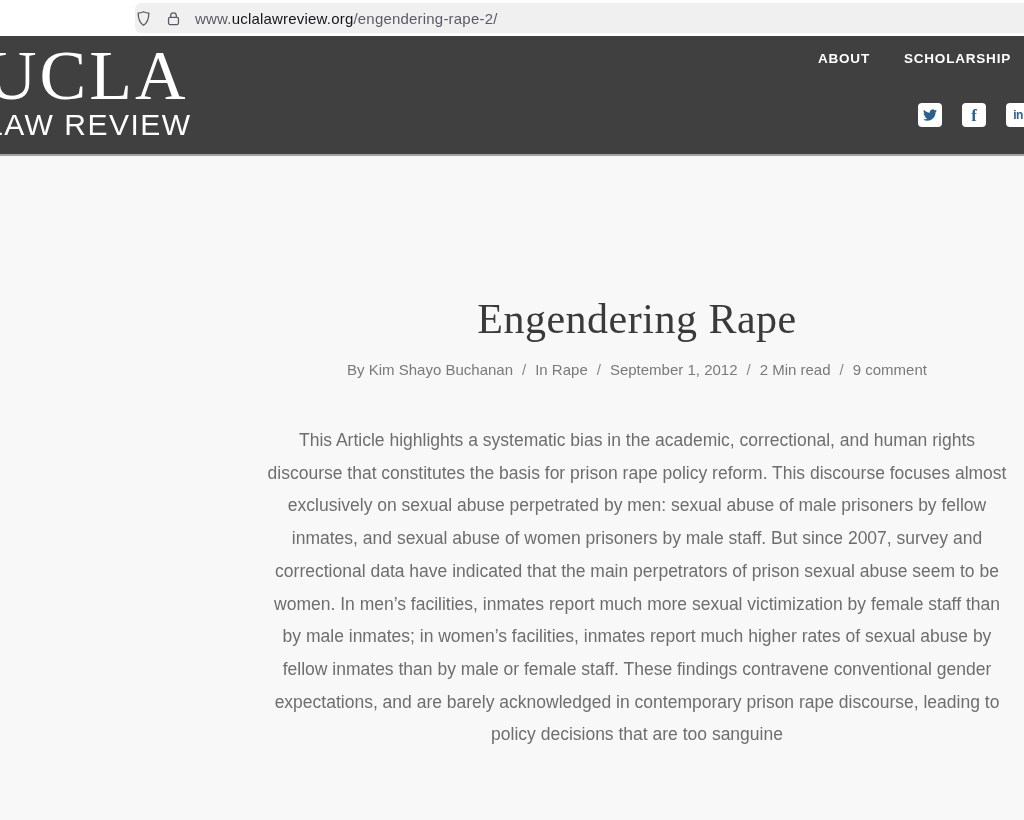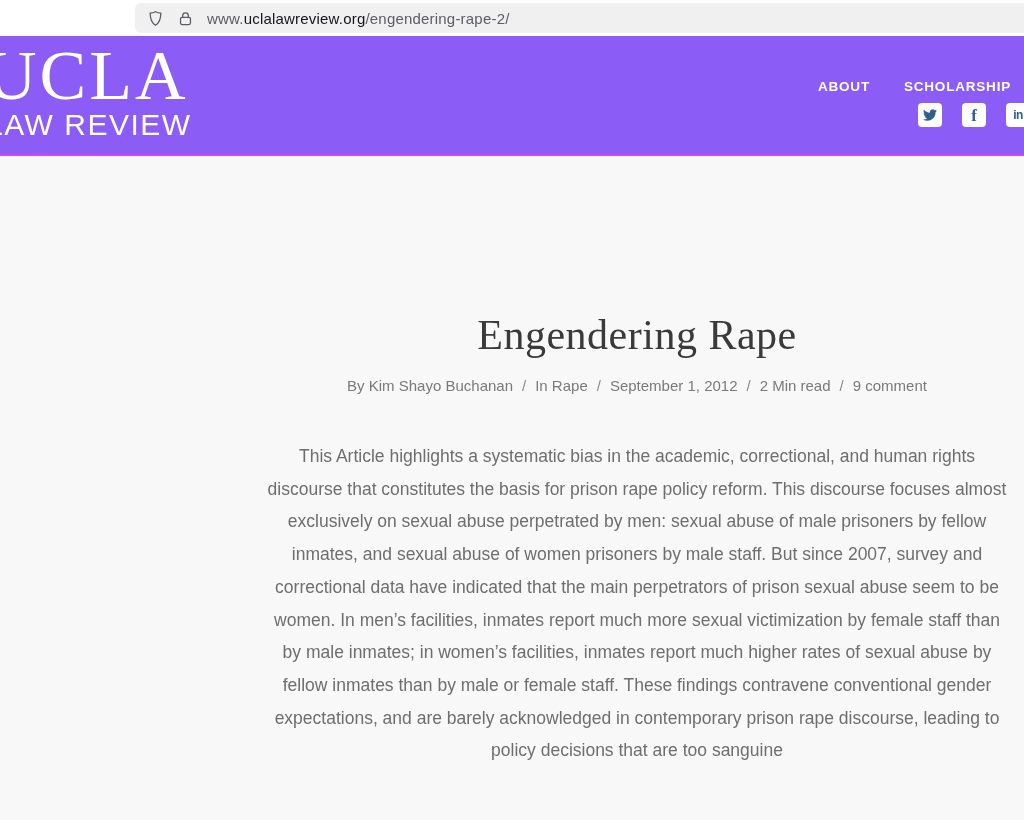"www.uclalawreview.org/engendering-rape-2" .url-bar { padding-left: 12px -> none }
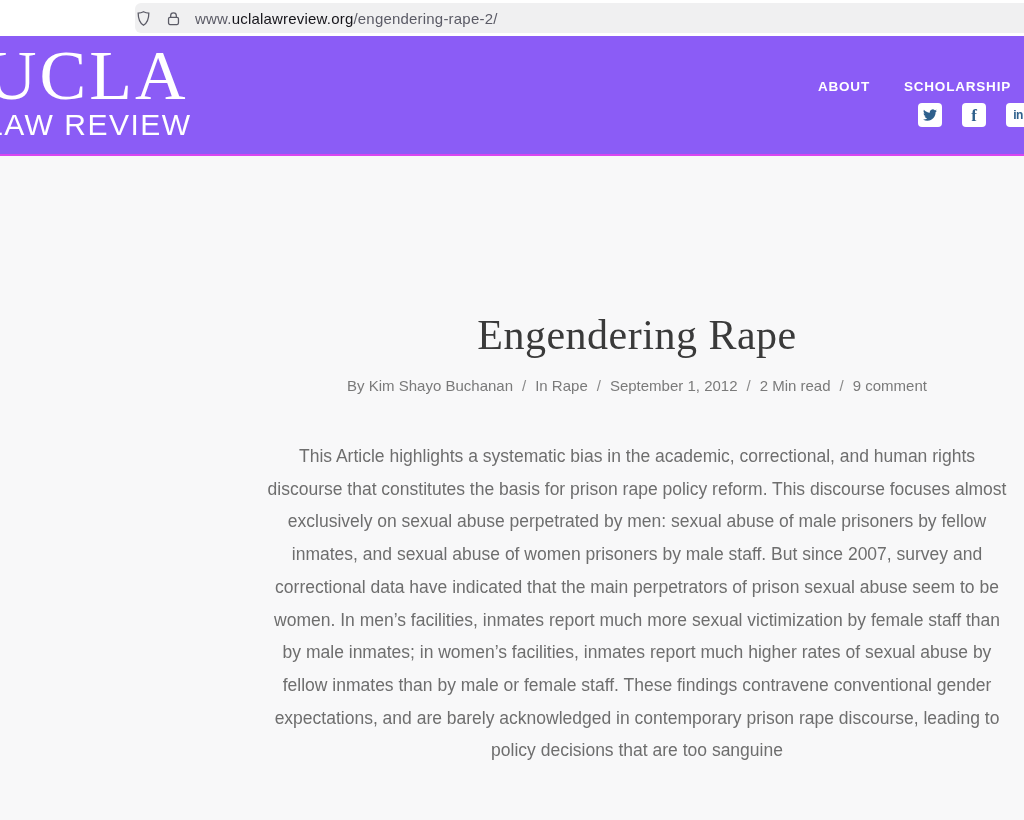"UCLA" .site-header { background: #8b5cf6 -> #404040; border-bottom: 2px solid #d946ef -> 2px solid #a3a3a3 }
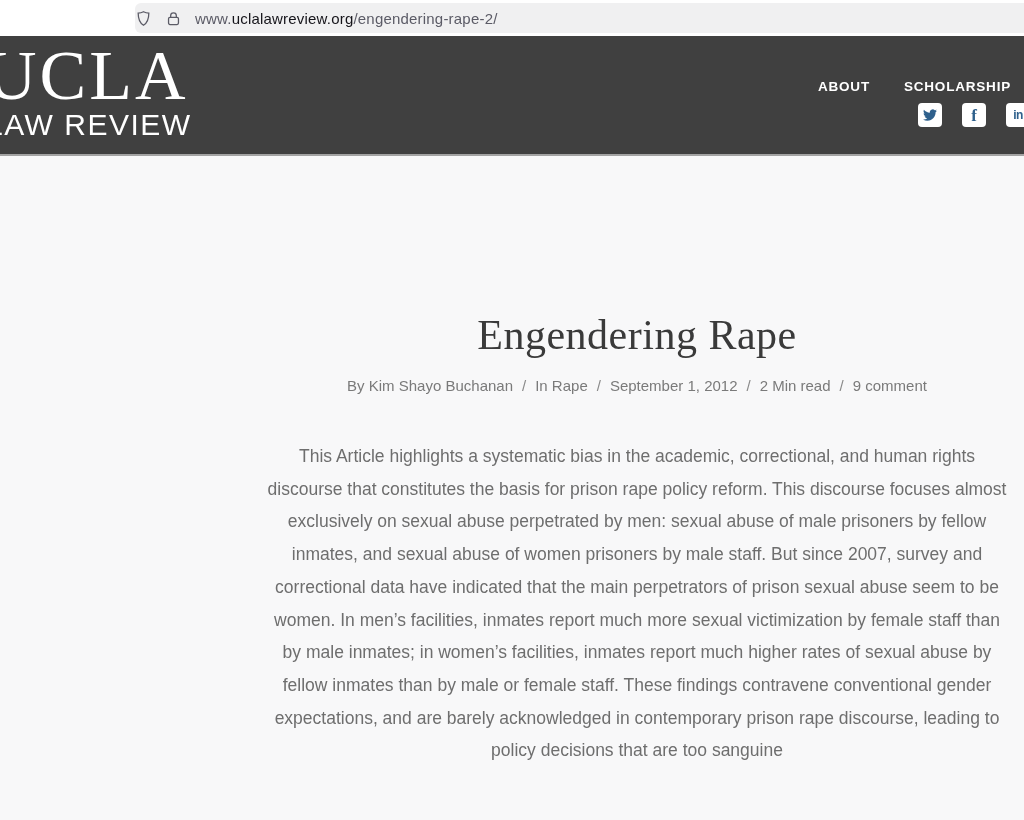"ABOUT" .main-nav { margin-top: 28px -> none }
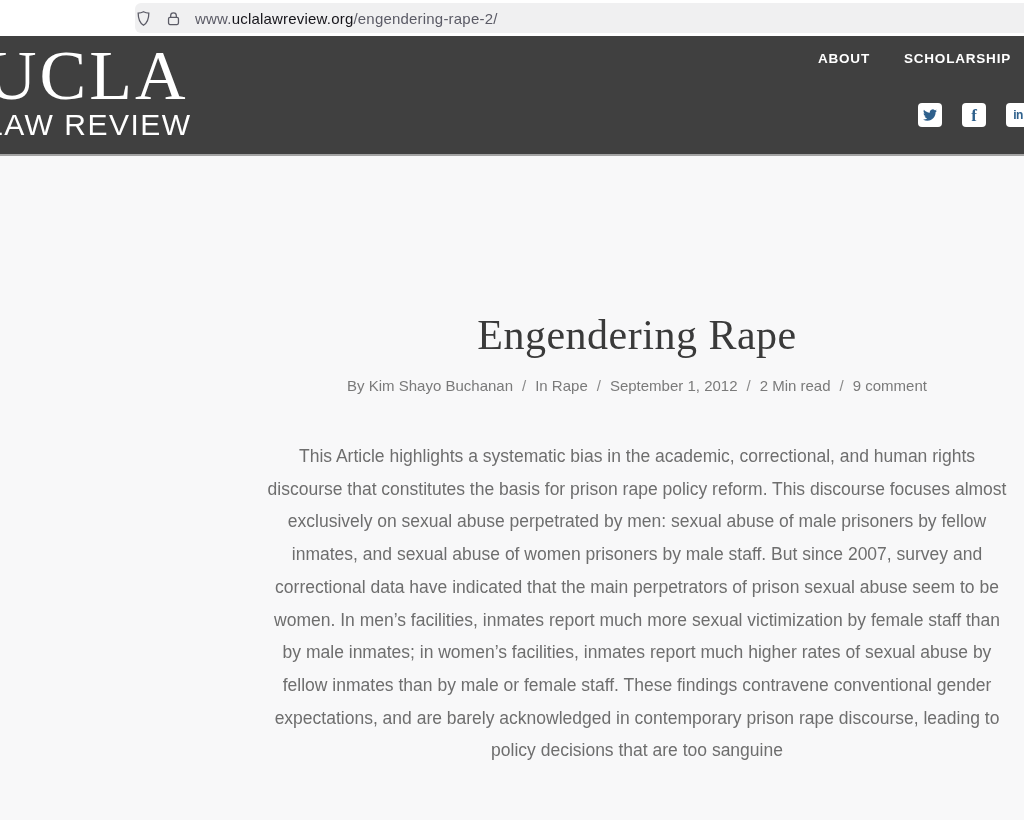"Engendering Rape" .page-title { margin: 16px -> 0 }
